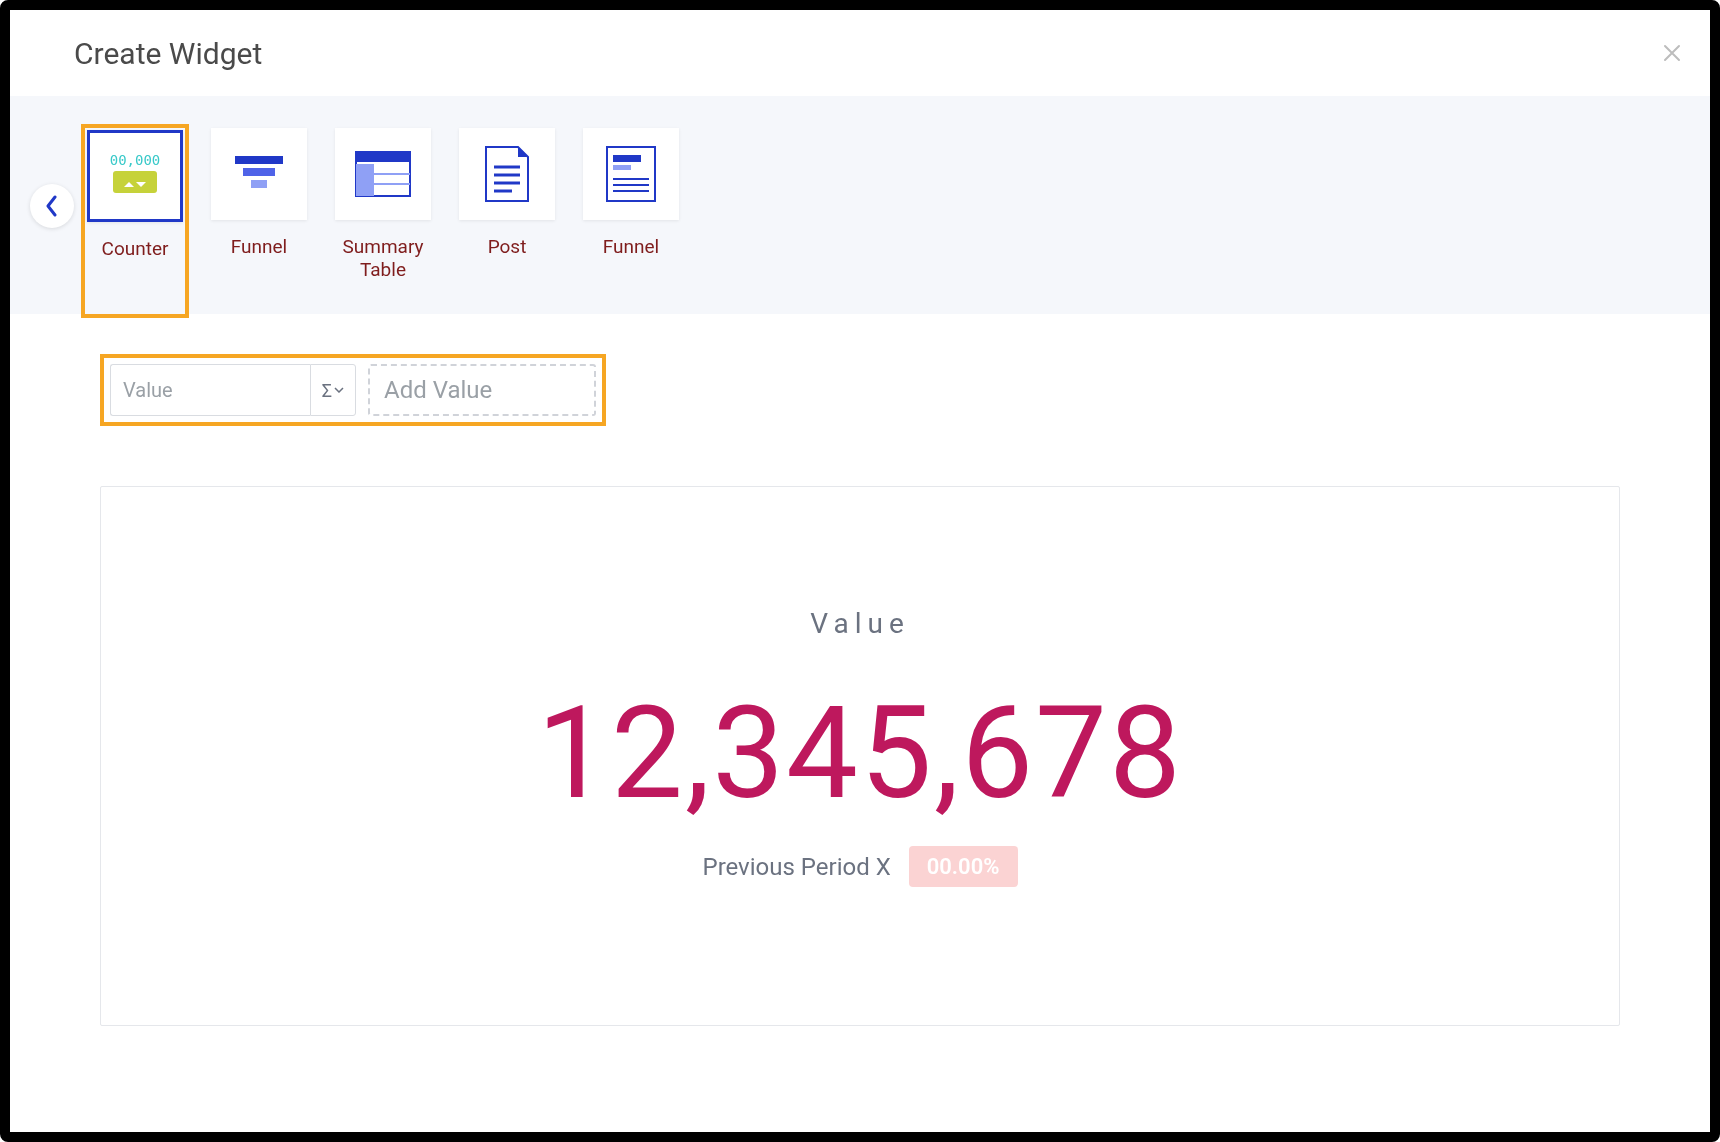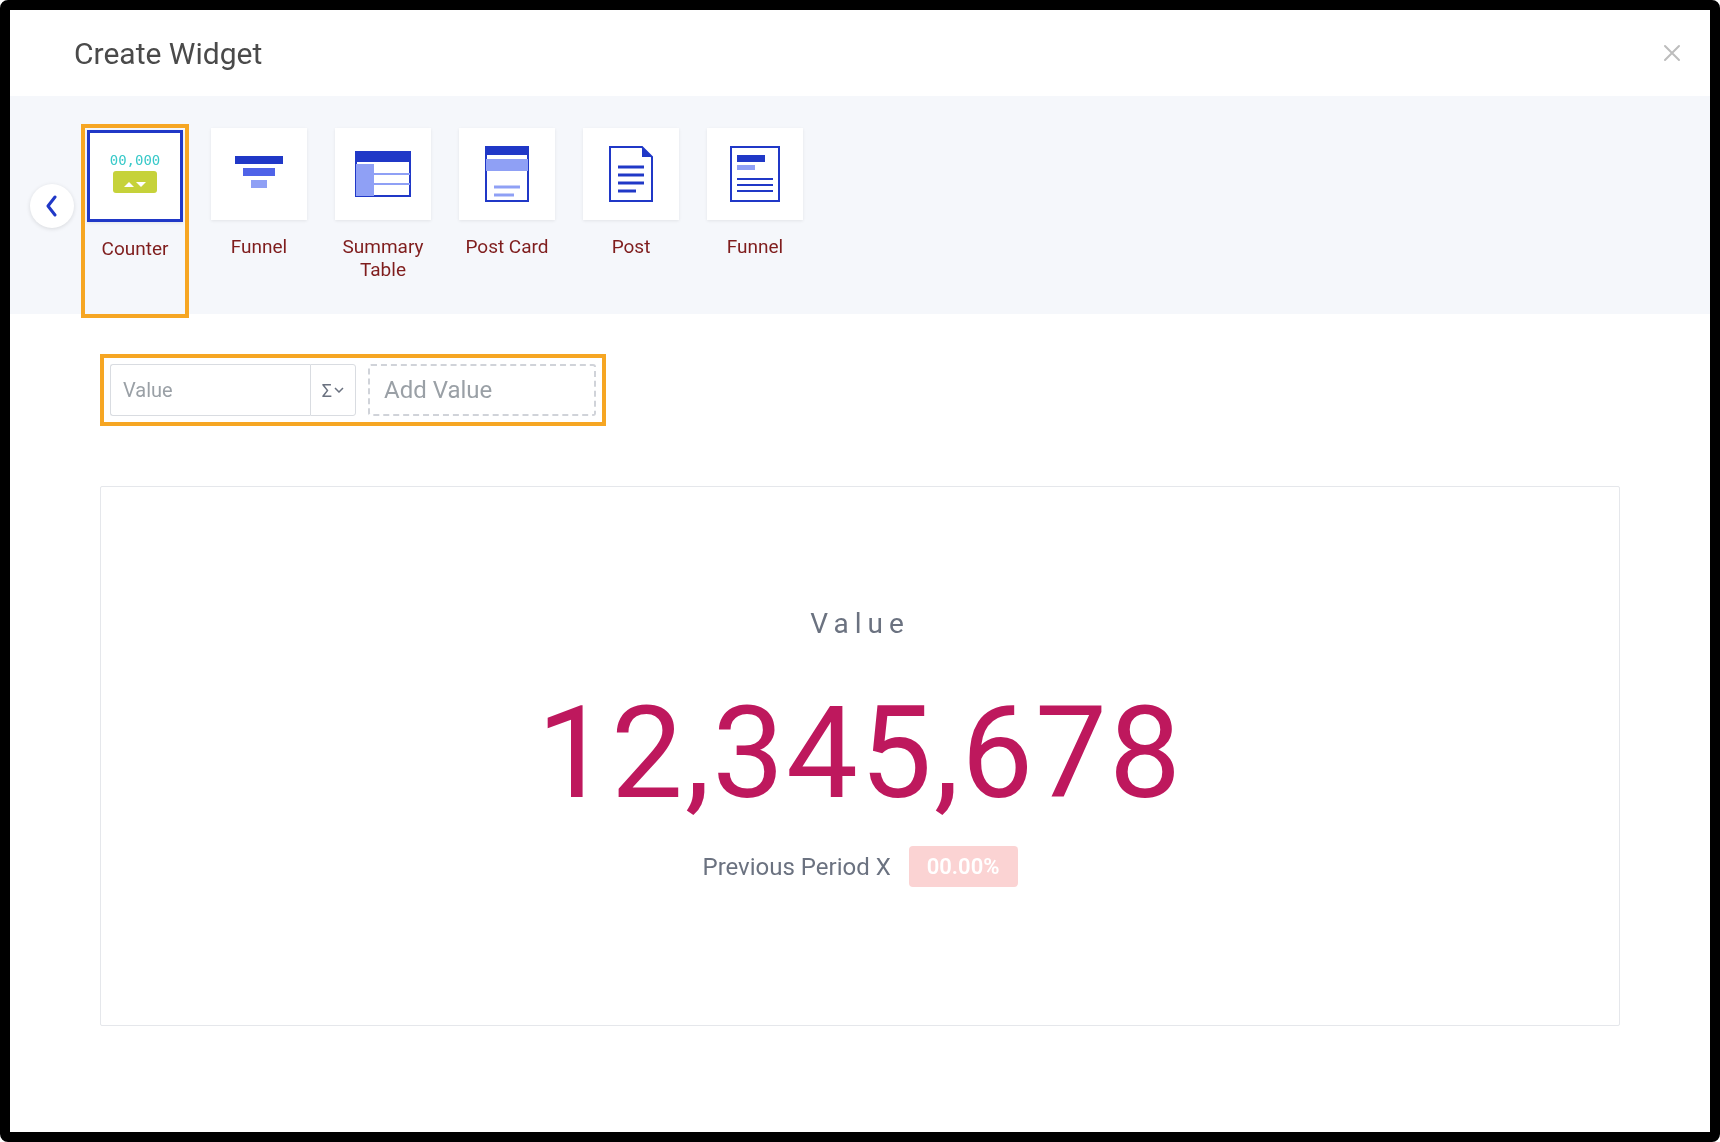"Post Card" div.wcard { html: <div> <div> <svg> <rect></rect> <rect></rect> <rect></rect> <line></line> <line></line> </svg> </div> <div>Post Card</div> </div> -> none }
